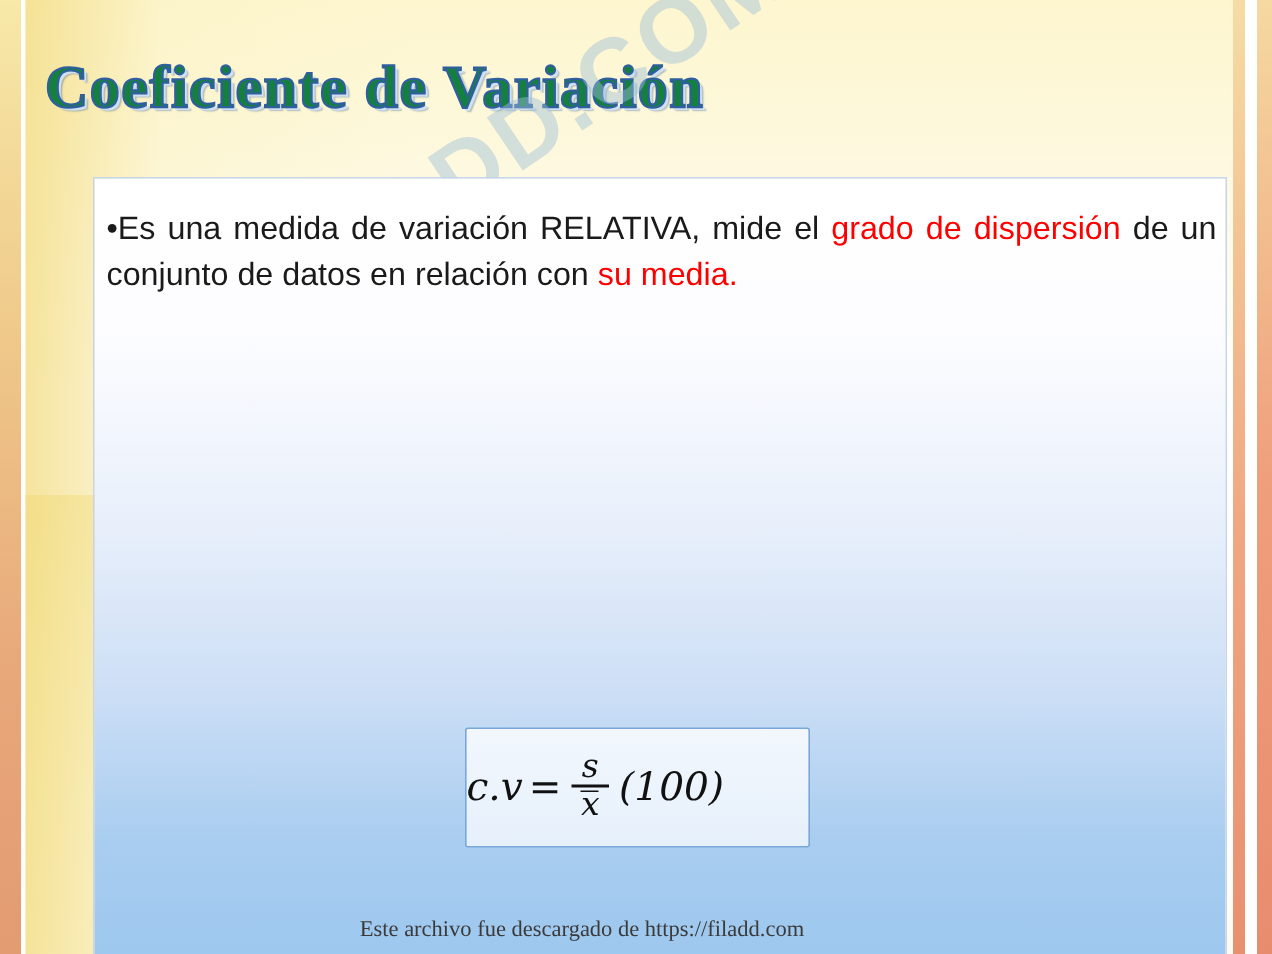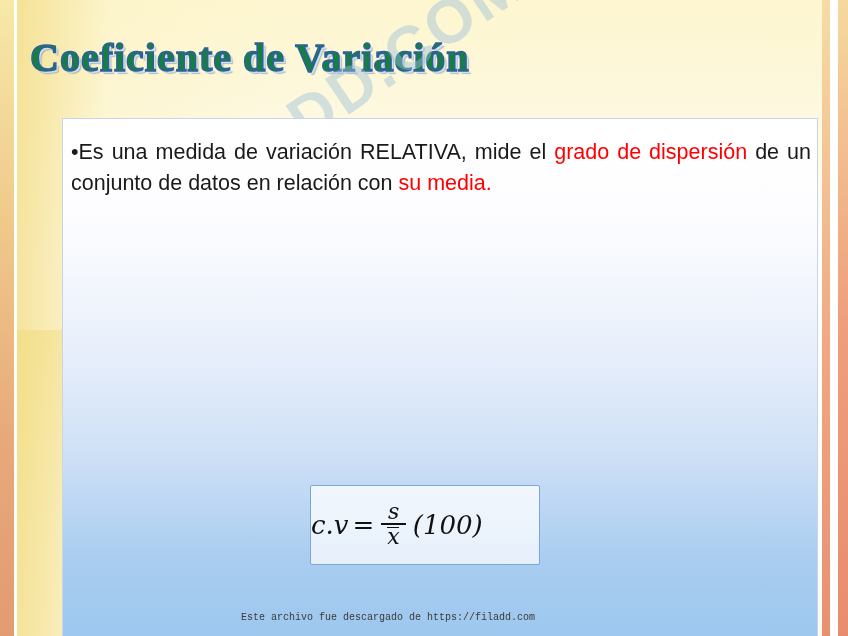"Este archivo fue descargado de" .footer { font-family: Liberation Mono, monospace -> Liberation Serif, serif; font-size: 10px -> 15px }
